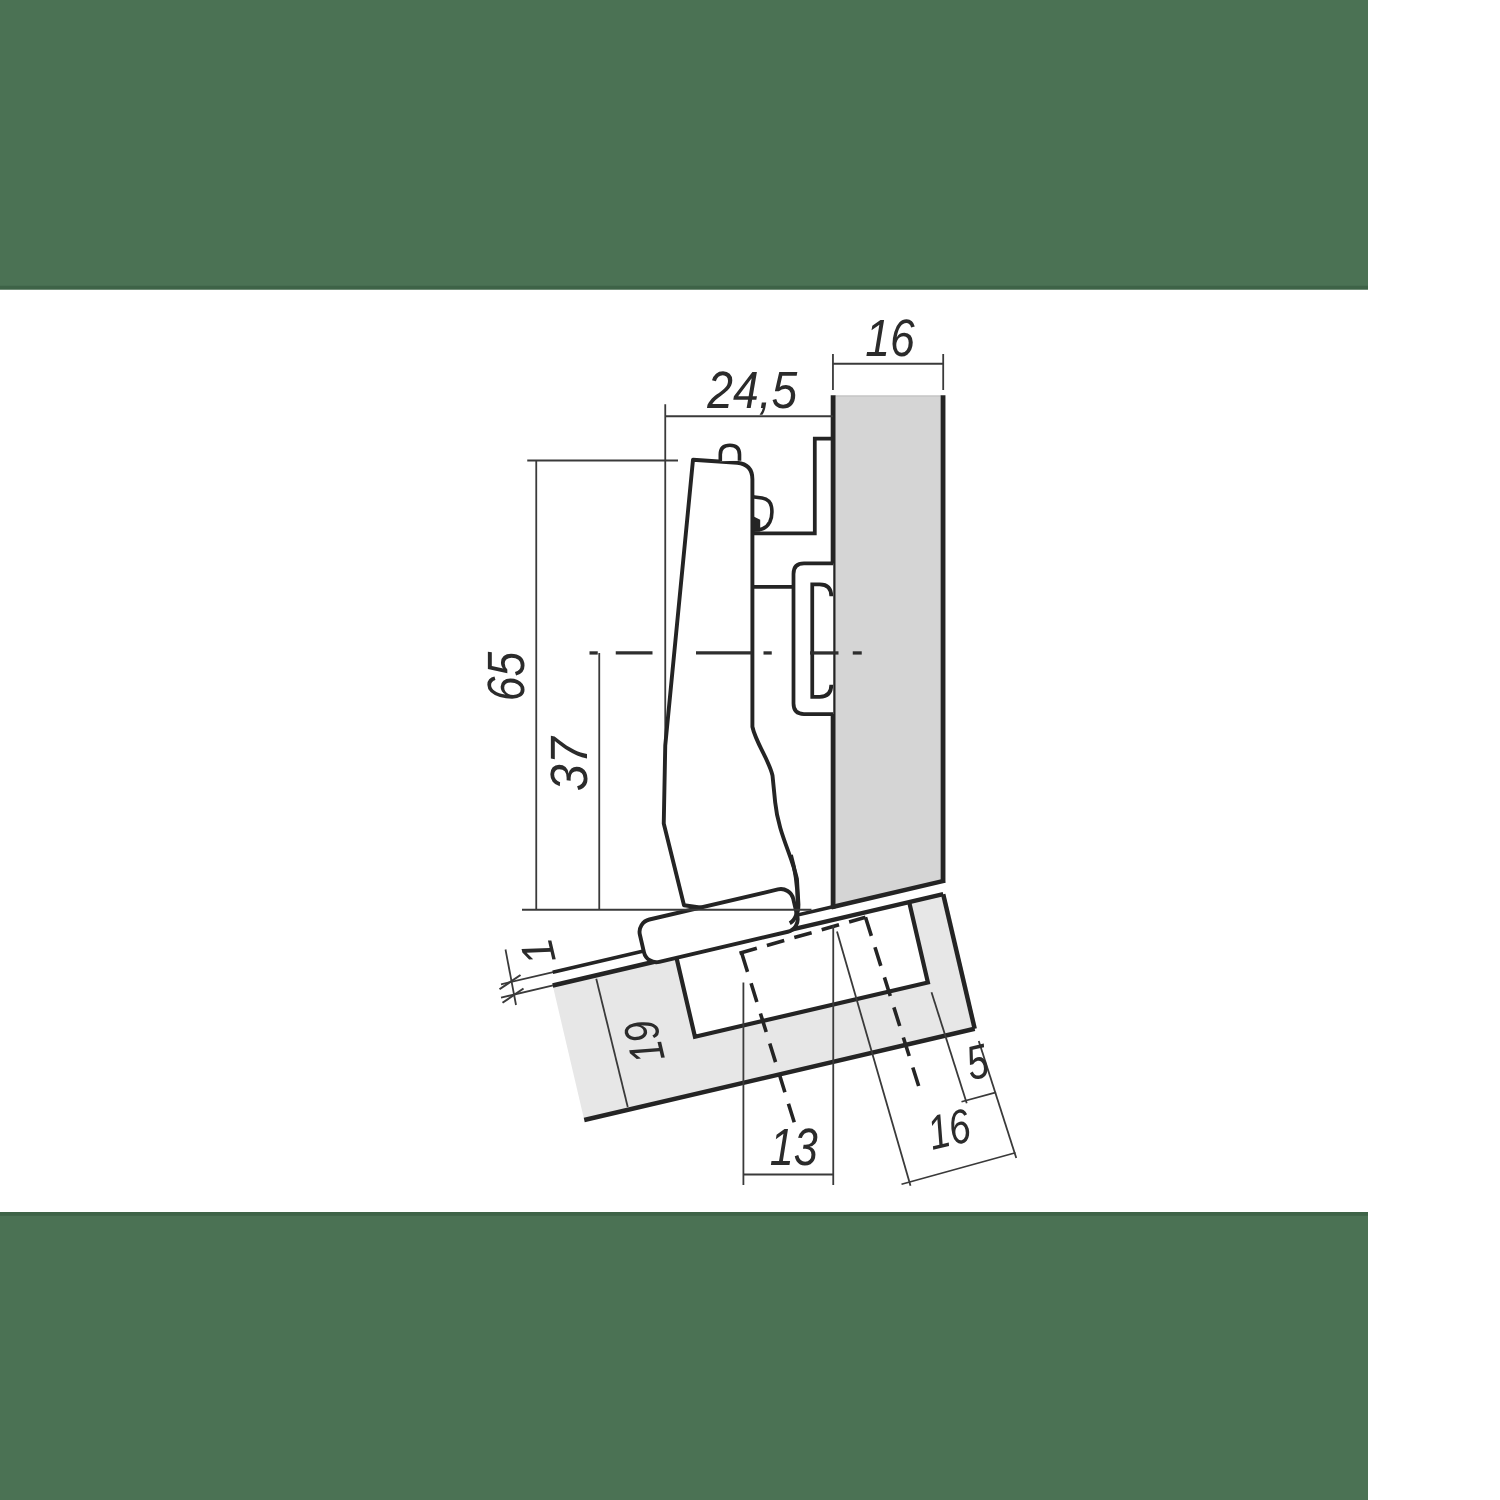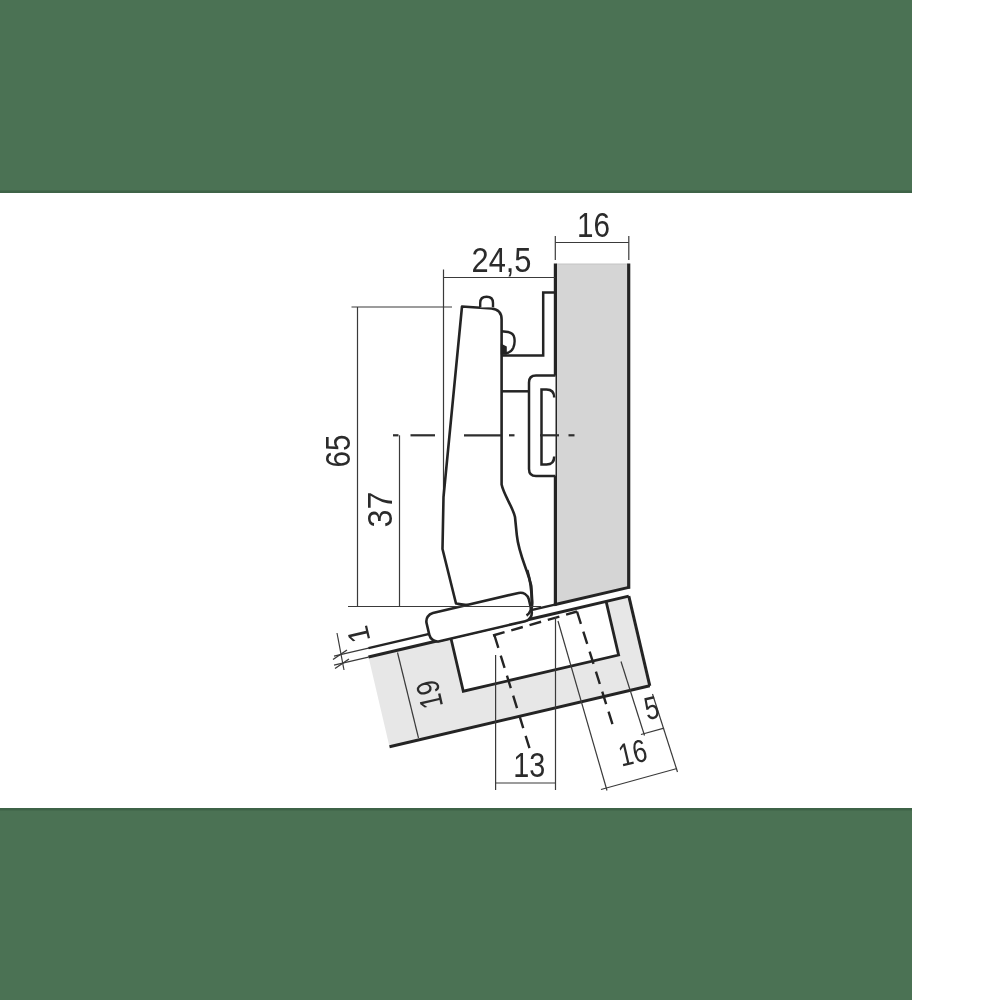"16" .page { font-style: none -> italic }
